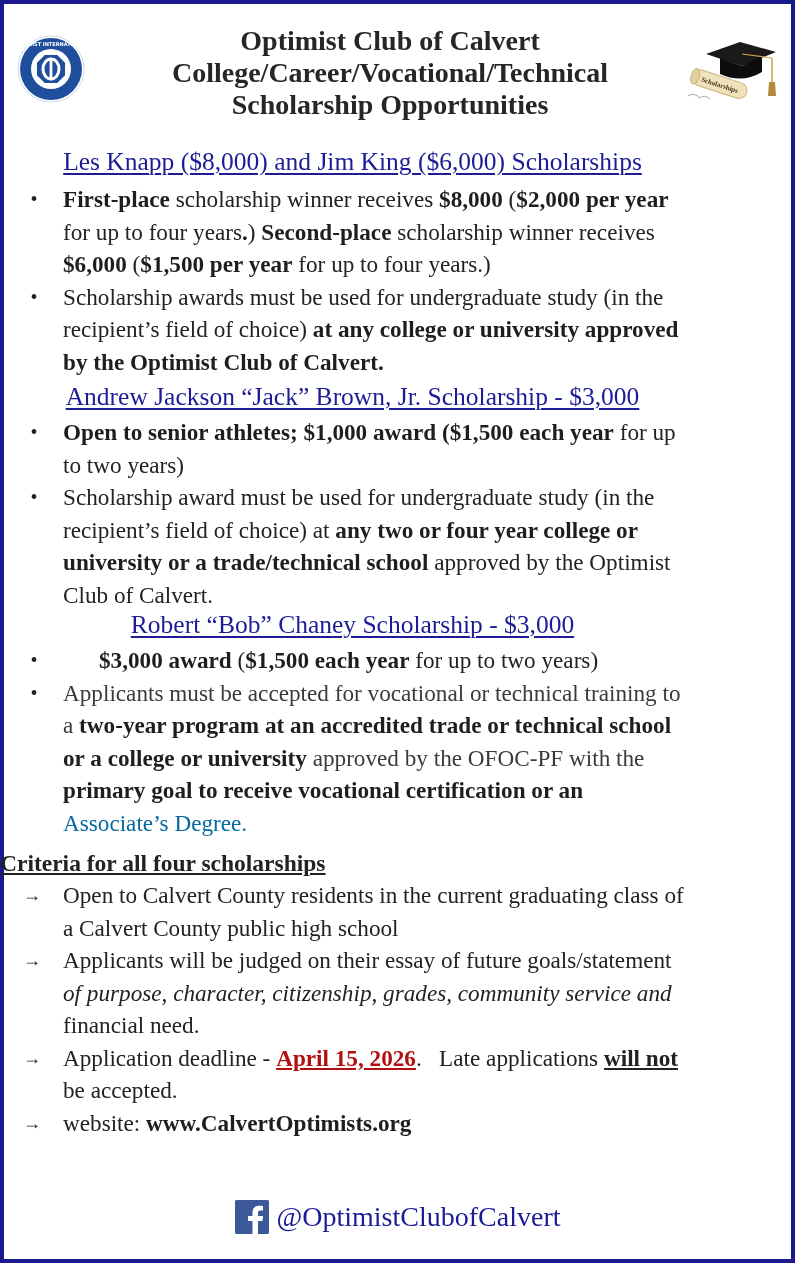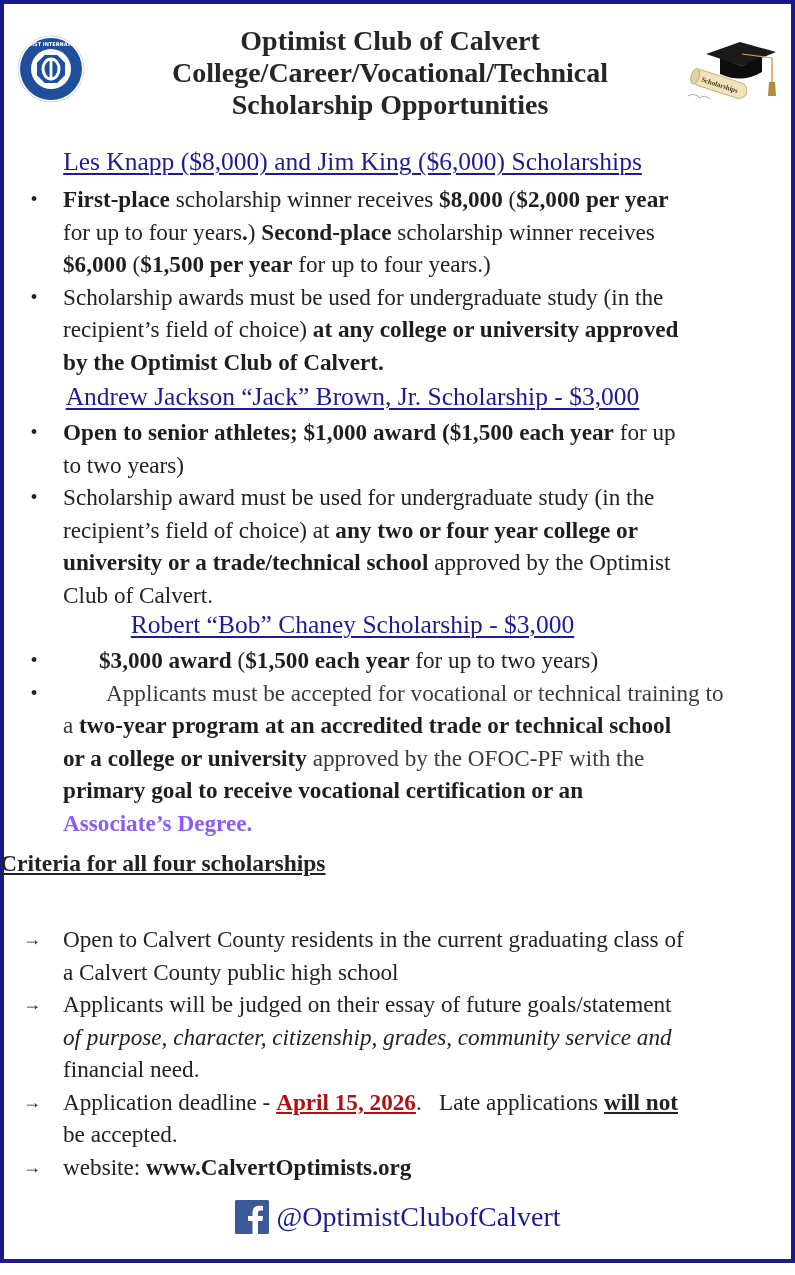"Applicants must be accepted for" span { margin-left: 43px -> none }
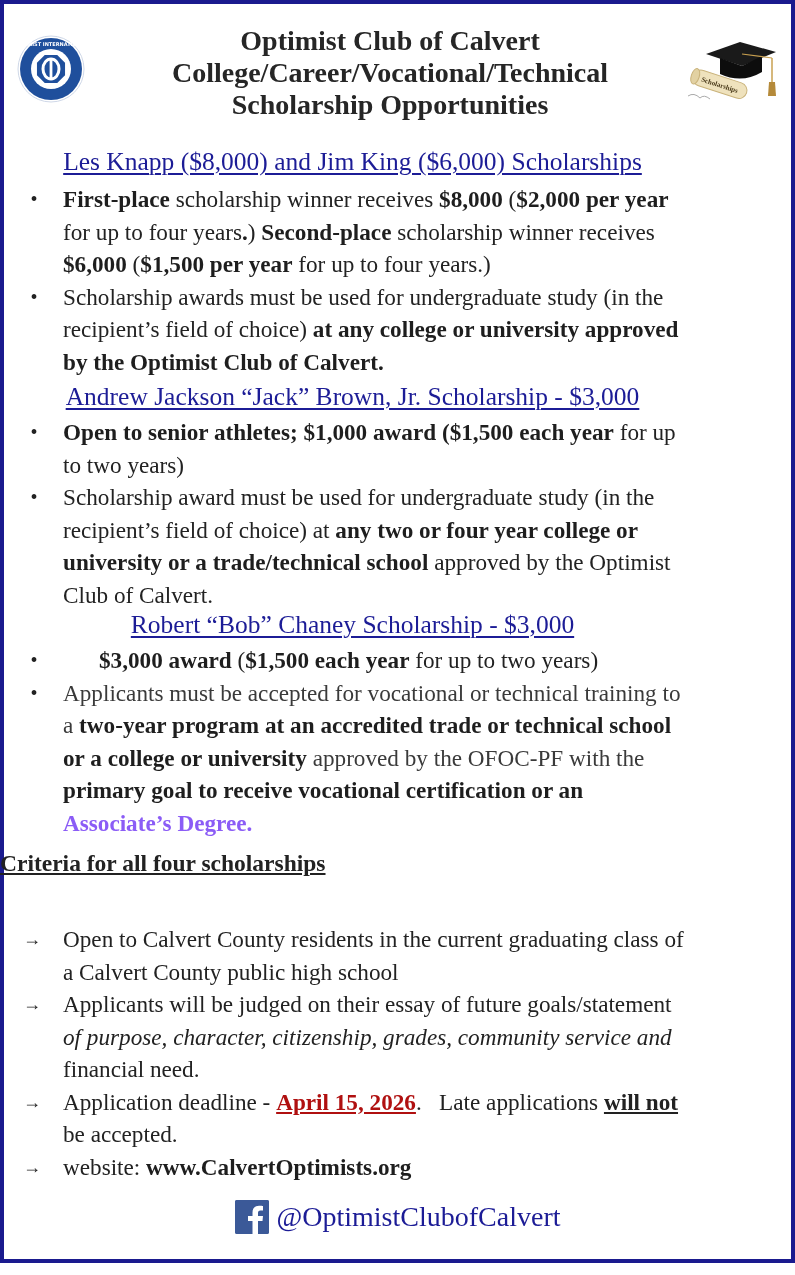"Associate’s Degree." span { color: #8b5cf6 -> #0369a1; font-weight: bold -> normal }
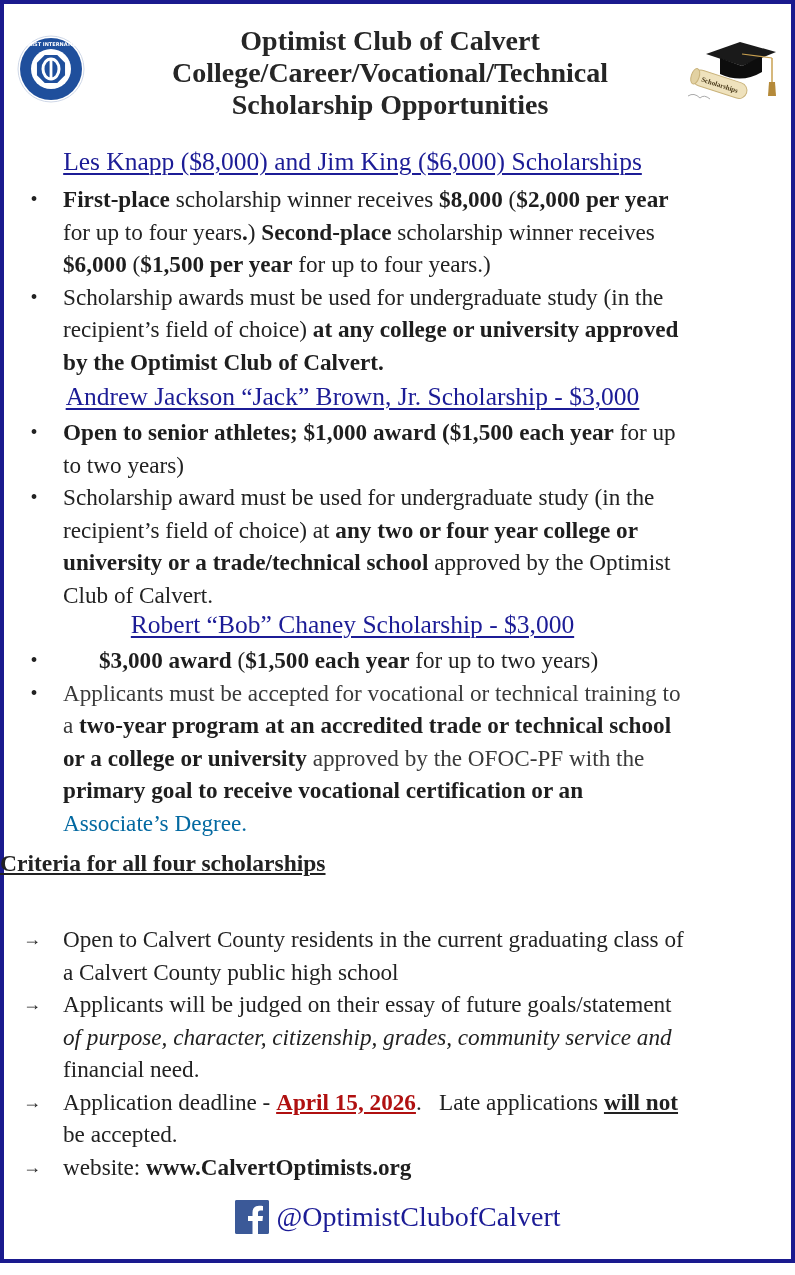"Open to Calvert County residents" div { margin-top: 44px -> none }
